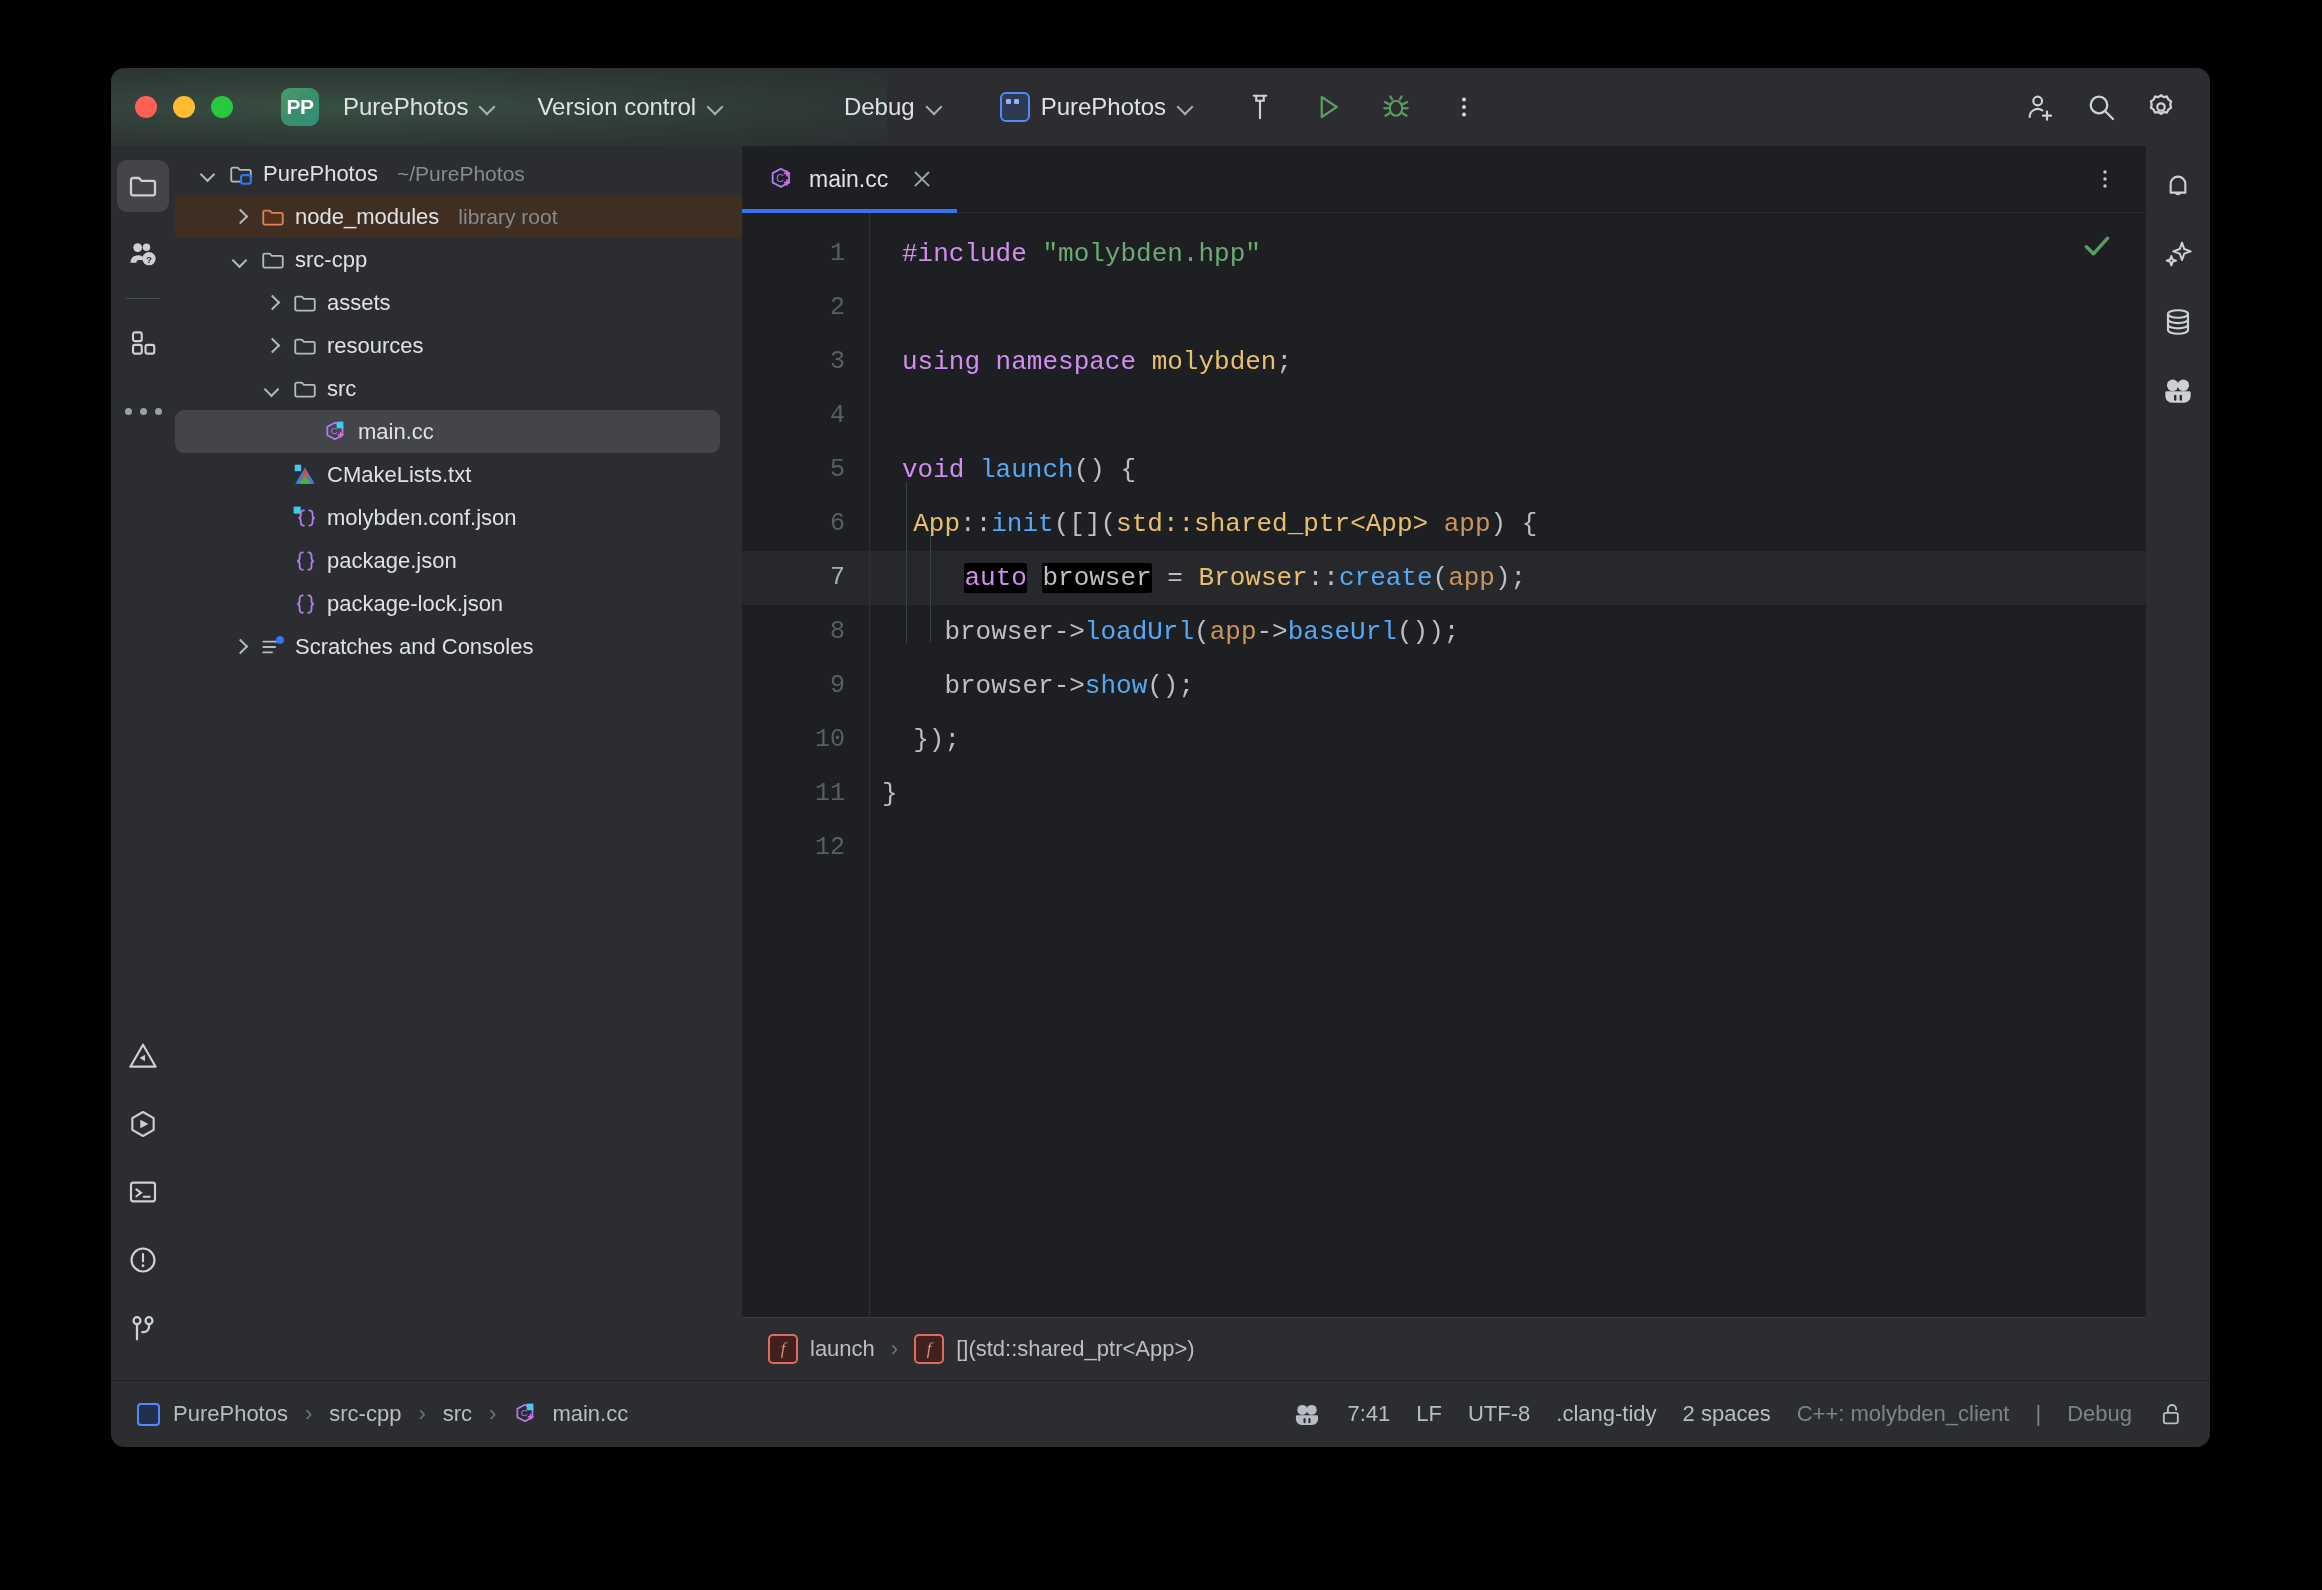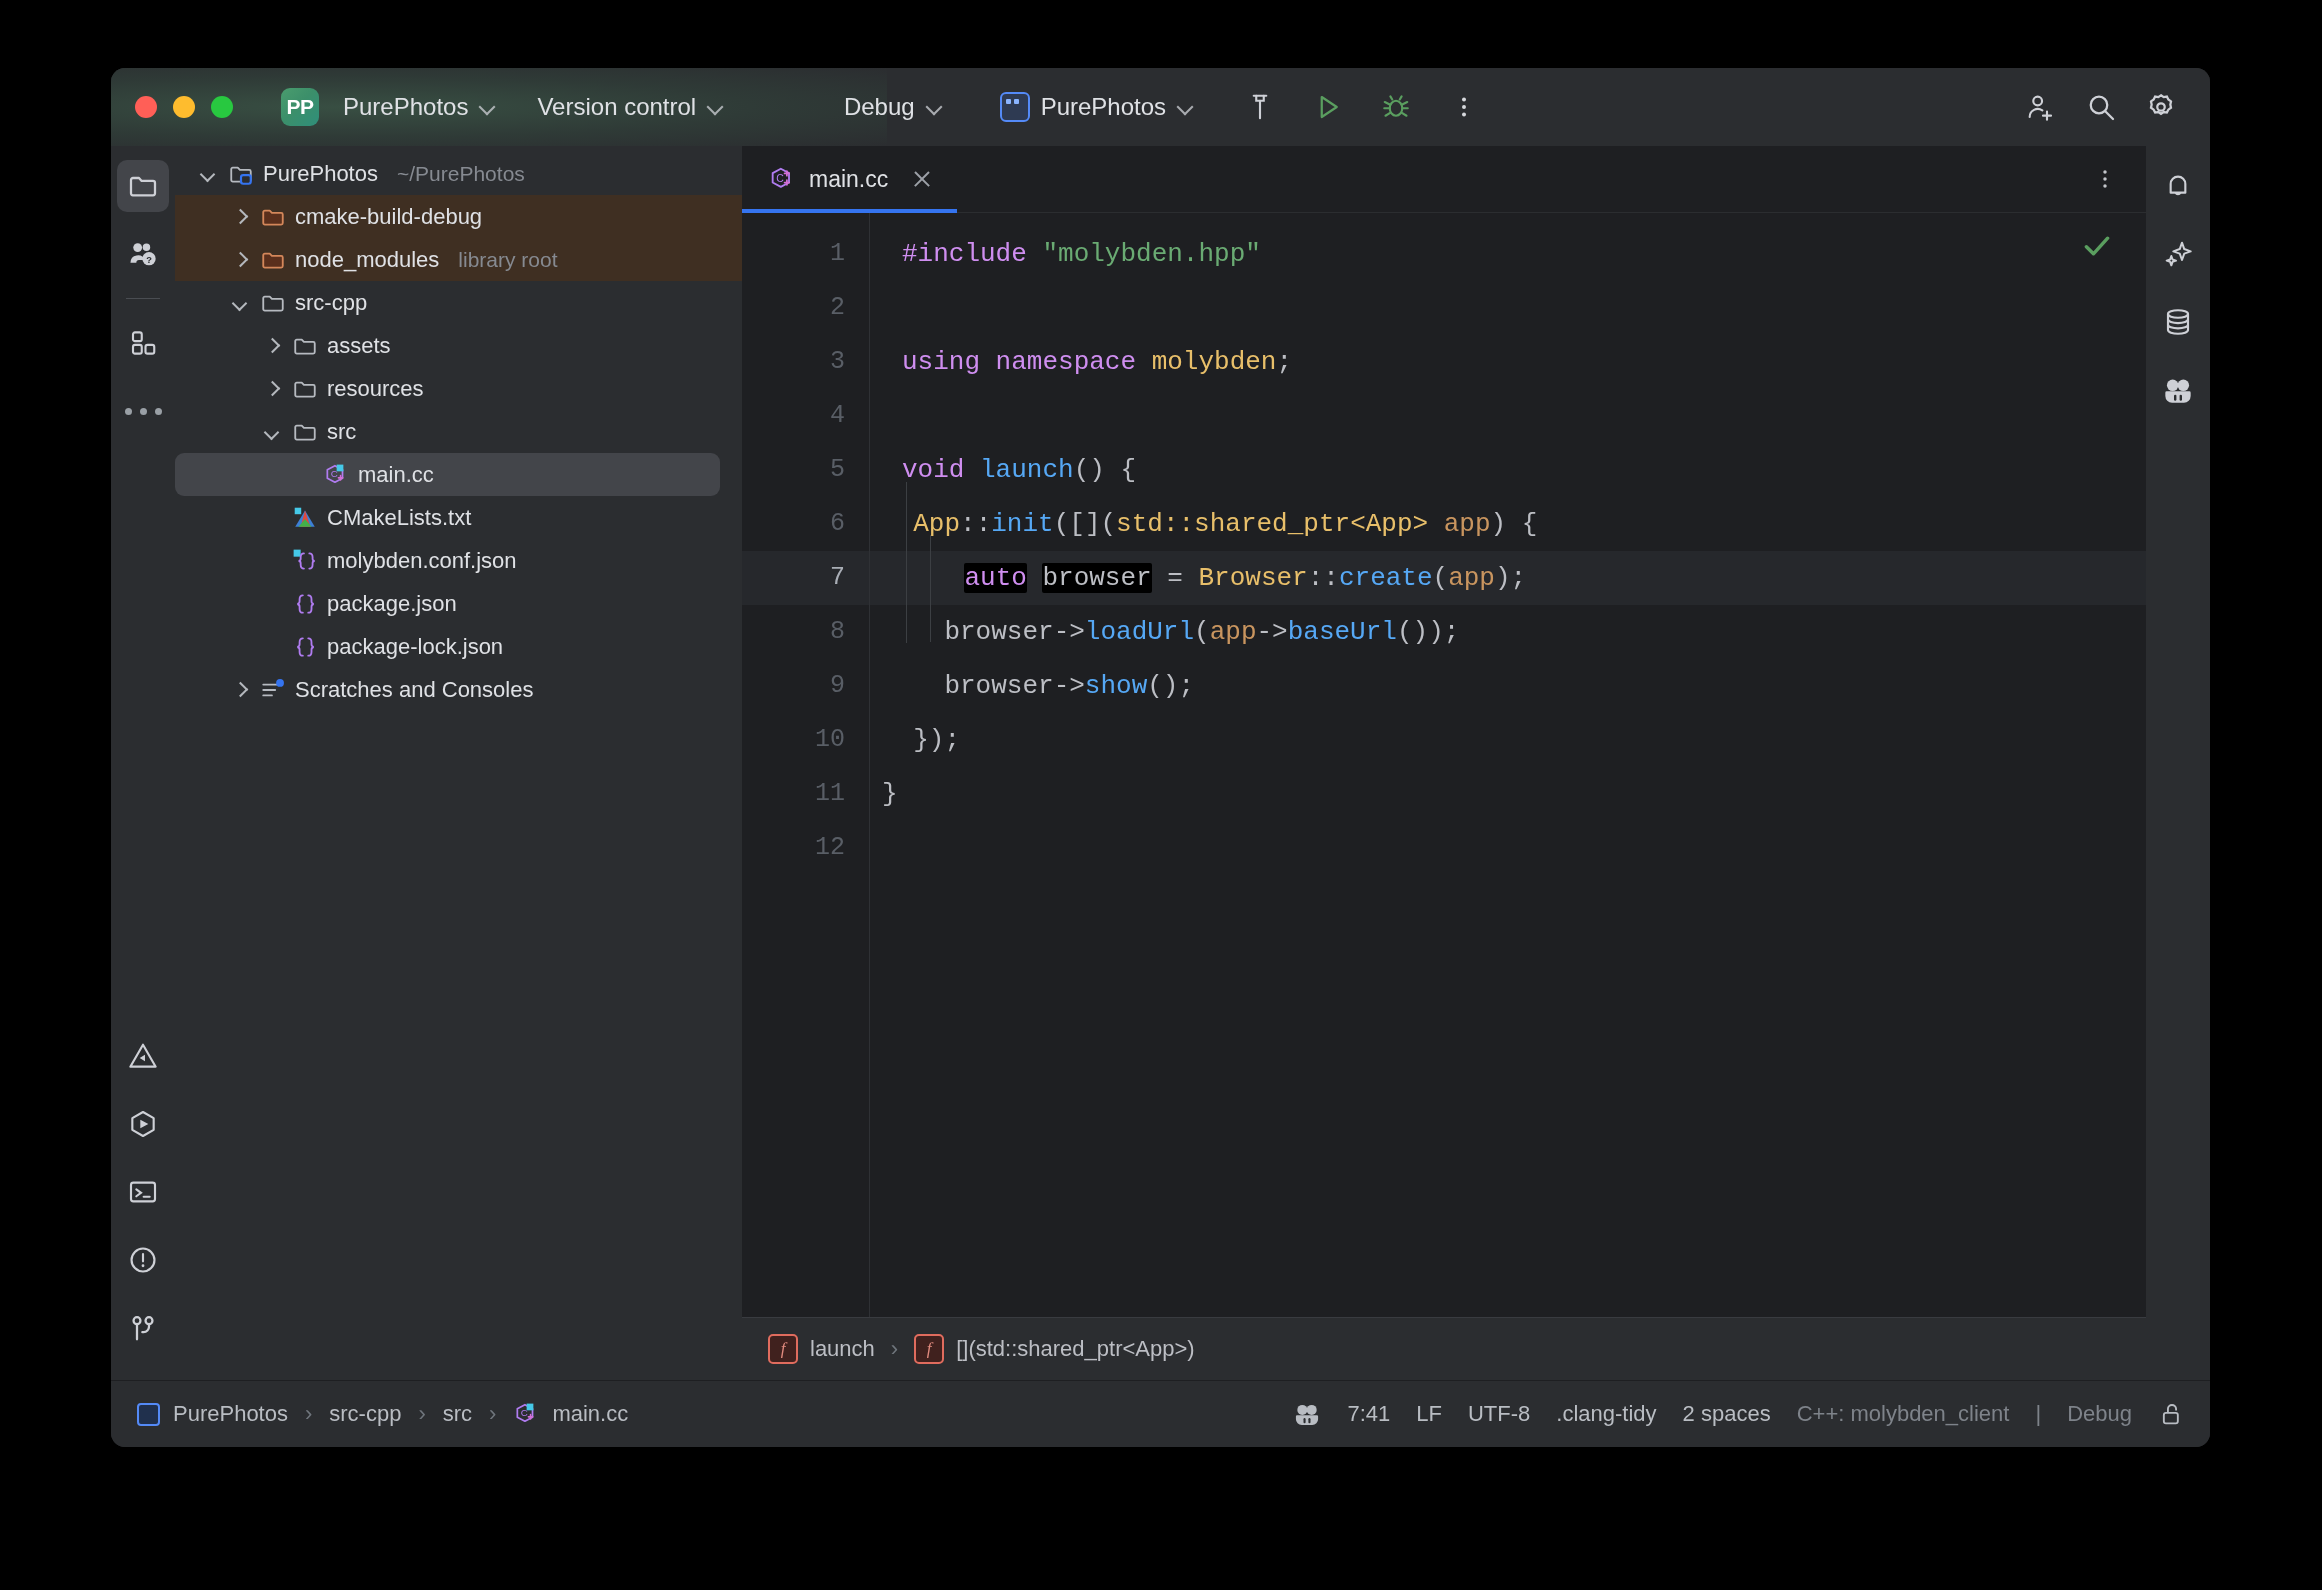"cmake-build-debug" div.row { html: <div> <span></span> <span> <svg> <path></path> </svg> </span> <span>cmake-build-debug</span> </div> -> none }
